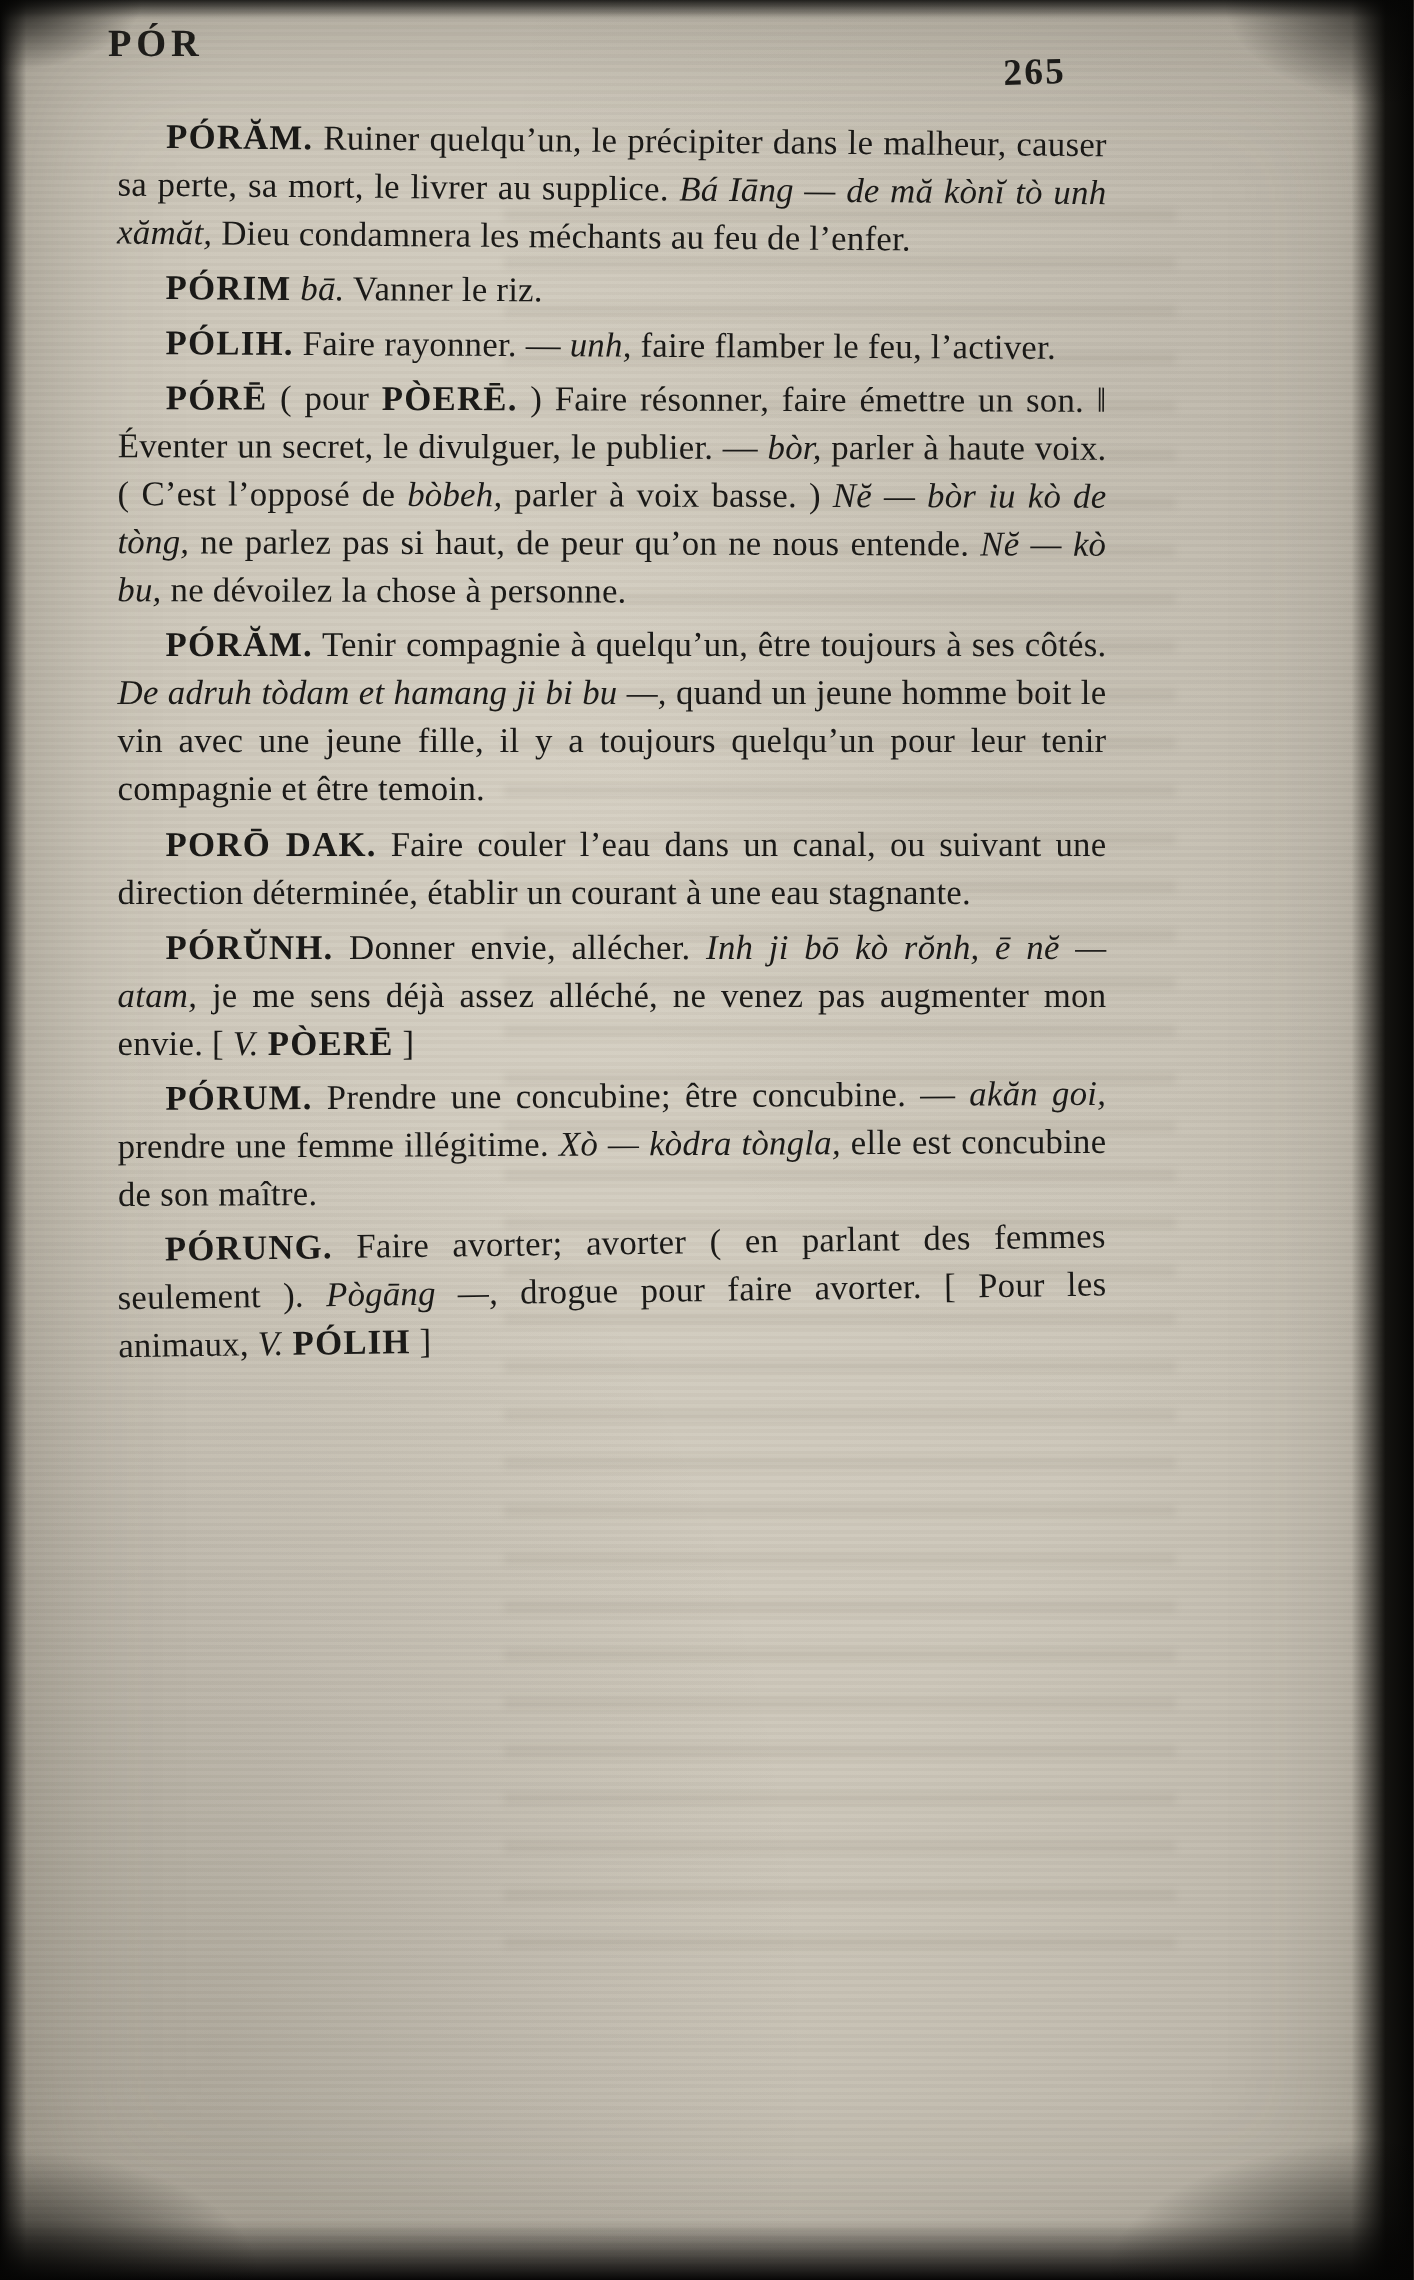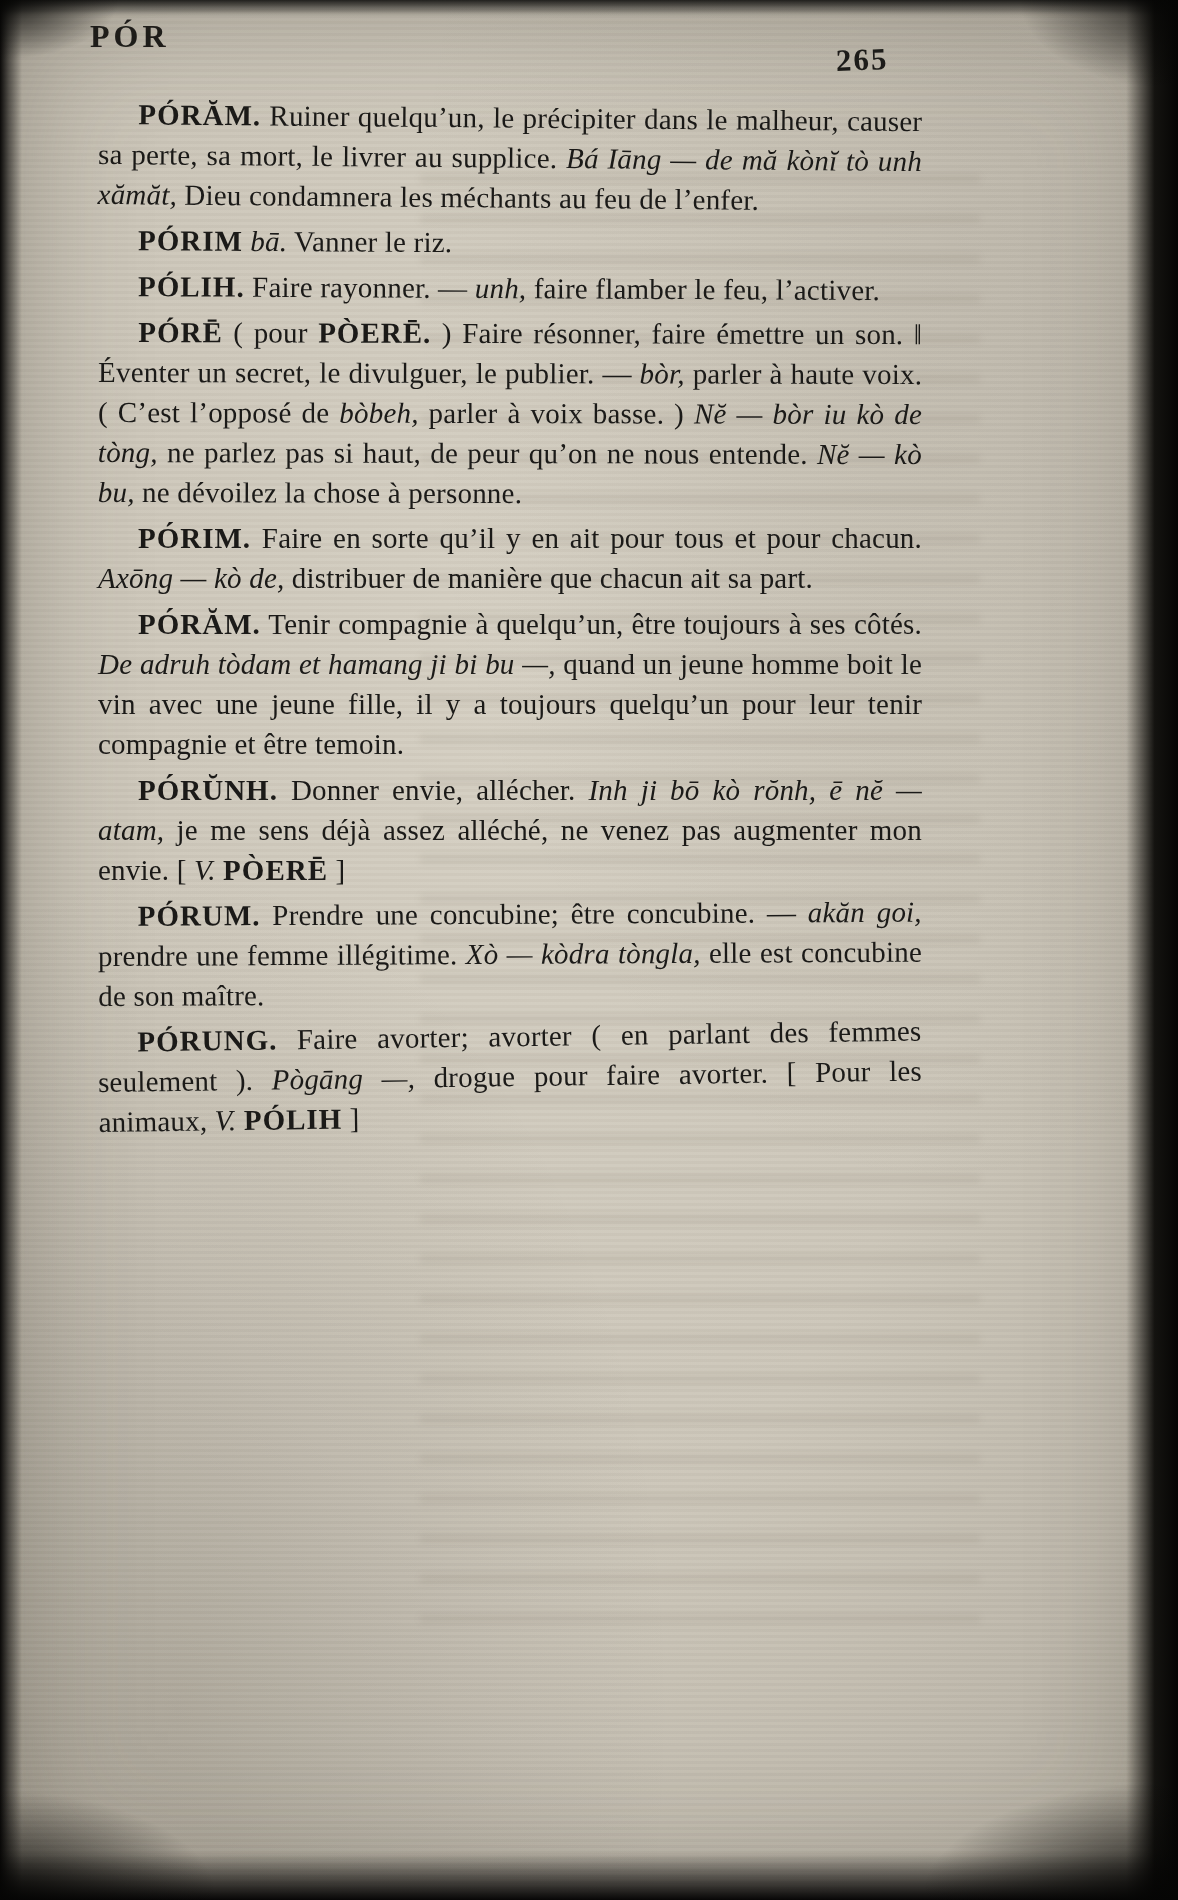"PÓRIM. Faire en sorte qu’il" p.entry { html: <p><span>PÓRIM.</span><span> Faire en sorte qu’il y en ait pour tous et pour chacun. </span><span>Axōng — kò de,</span><span> distribuer de manière que chacun ait sa part.</span></p> -> none }
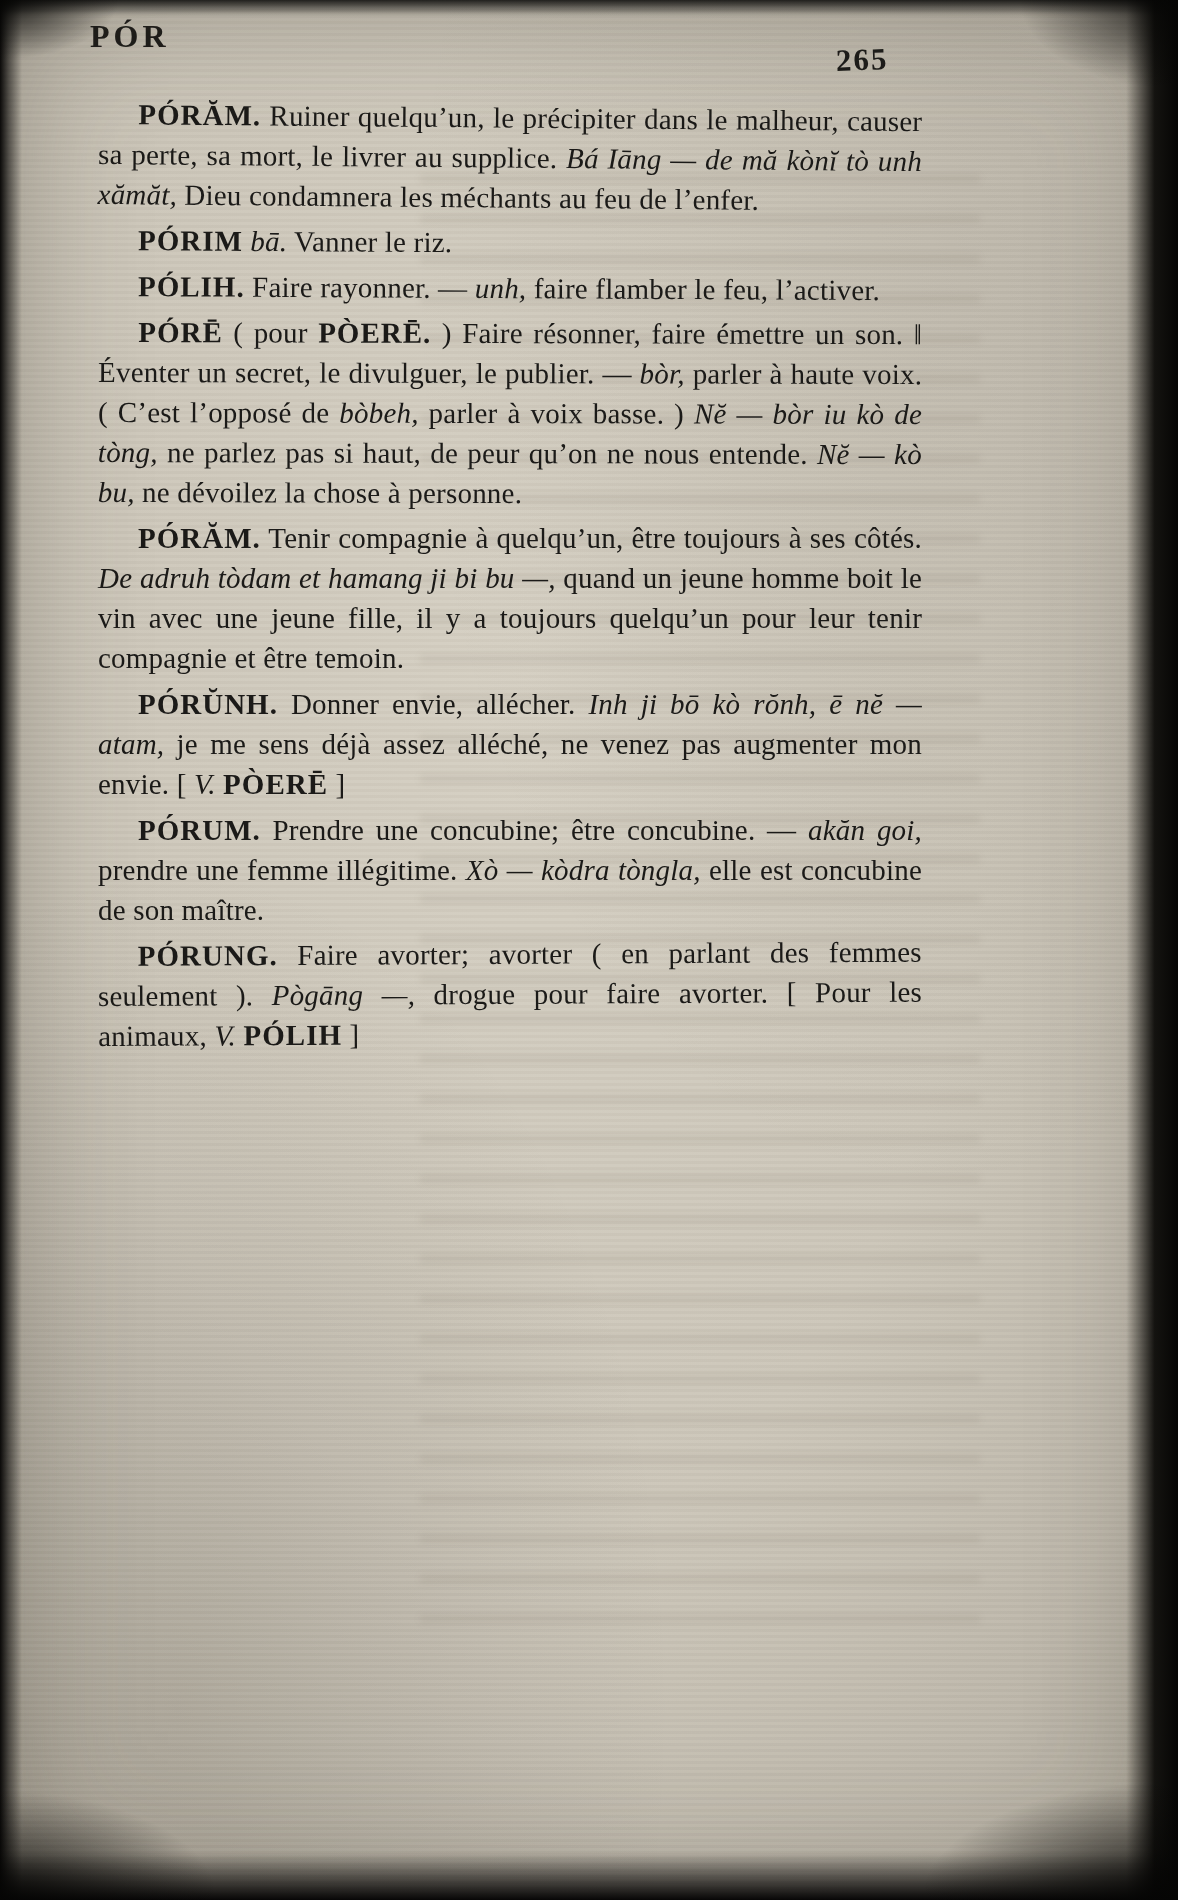"PORŌ DAK. Faire couler l’eau" p.entry { html: none -> <p><span>PORŌ DAK.</span><span> Faire couler l’eau dans un canal, ou suivant une direction déterminée, établir un courant à une eau stagnante.</span></p> }
